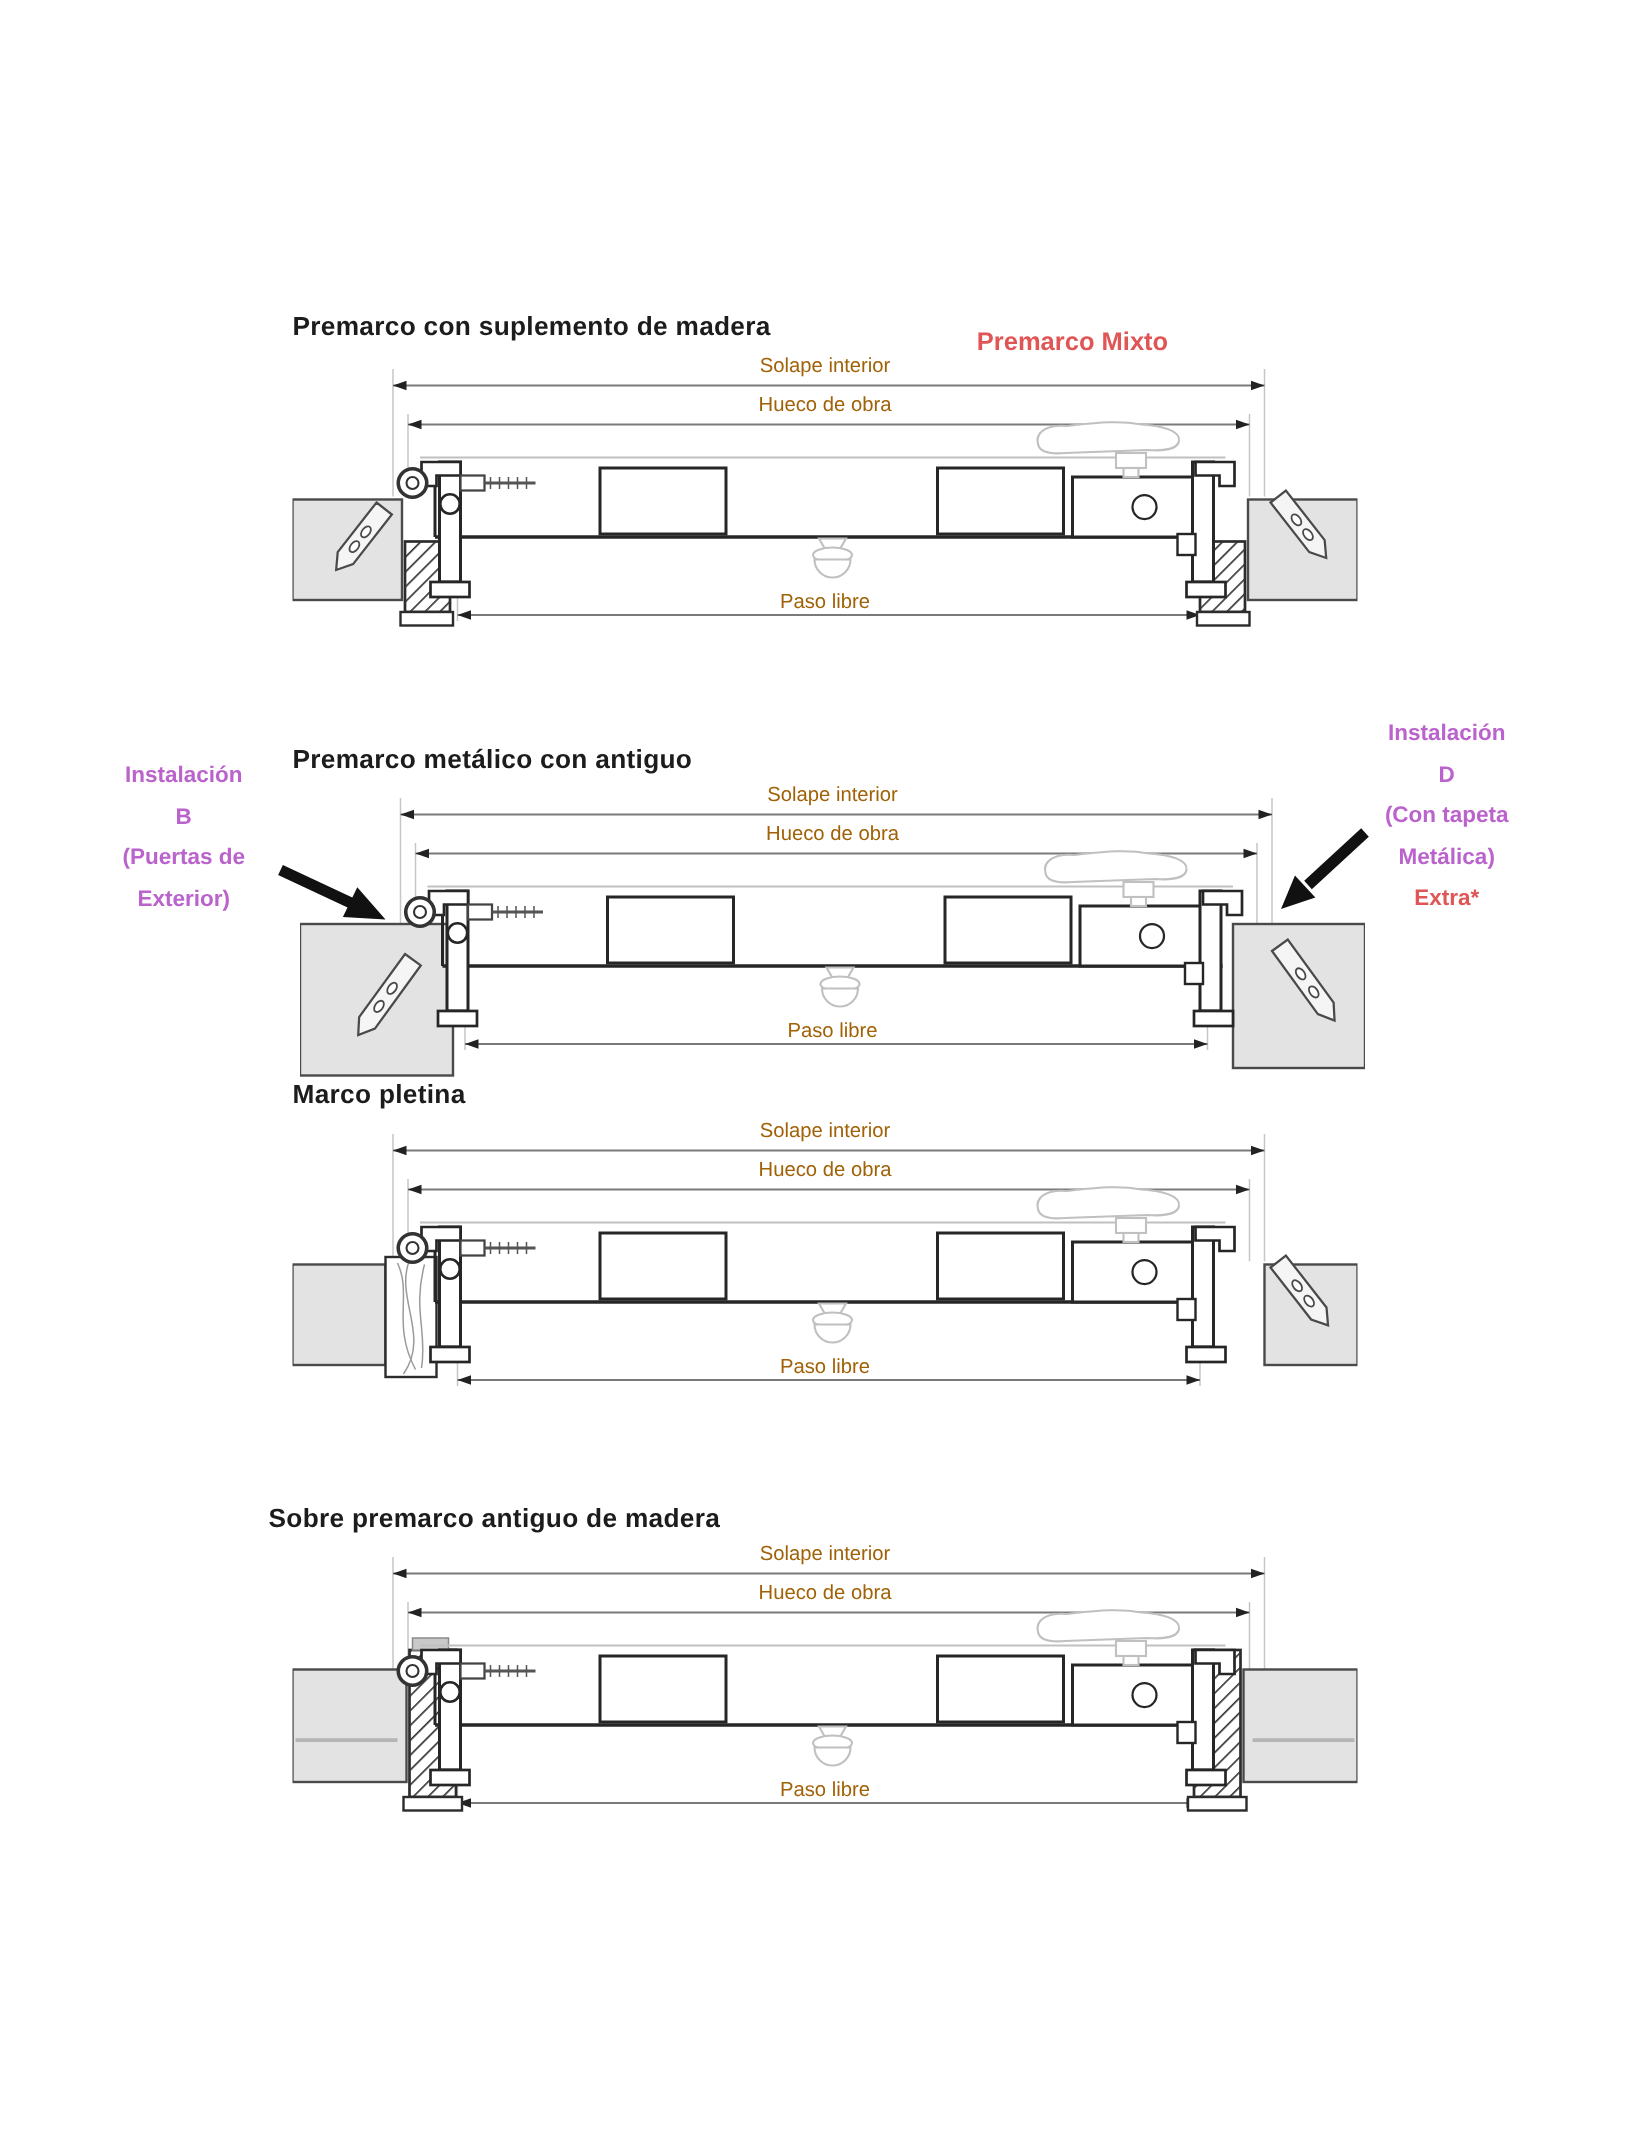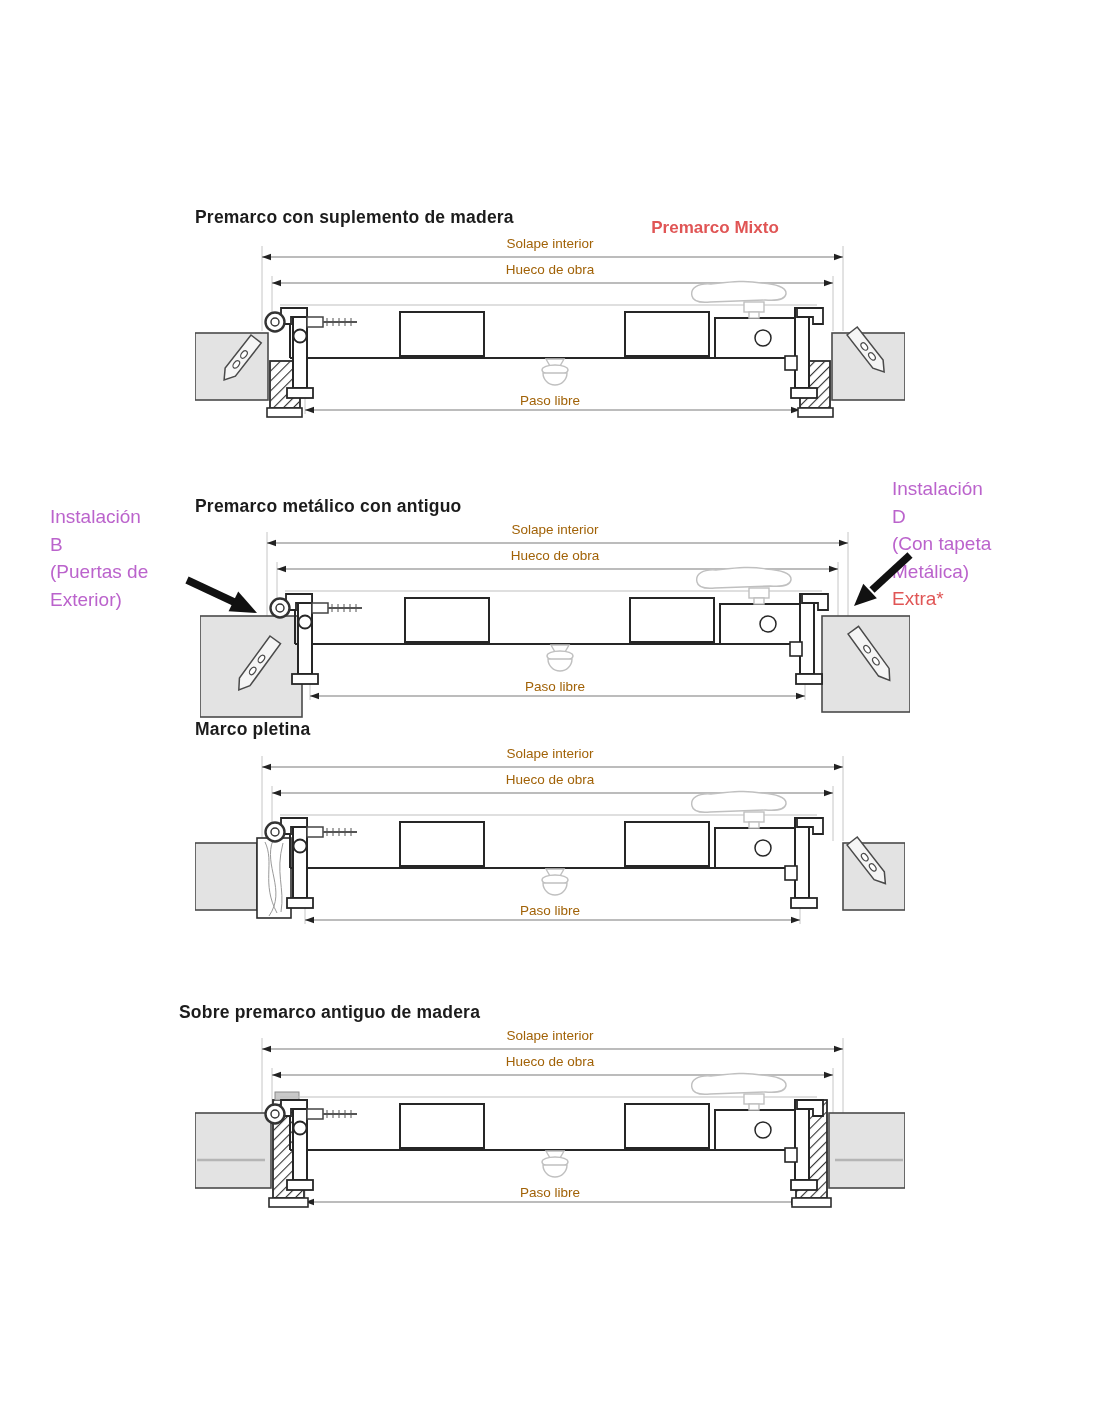"Instalación" .note { font-size: 19px -> 15px; font-weight: normal -> bold; text-align: left -> center }
